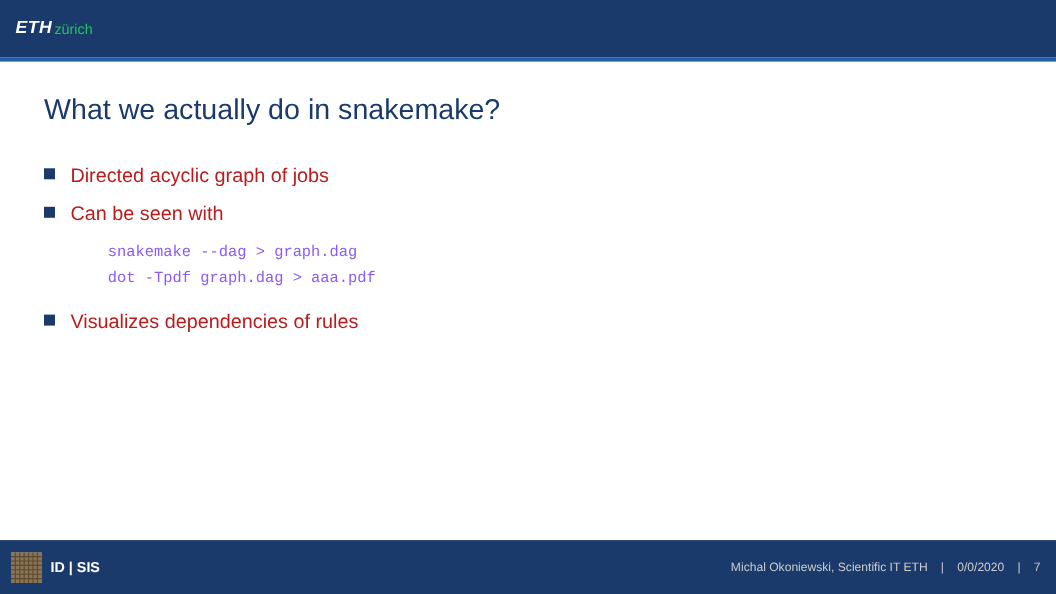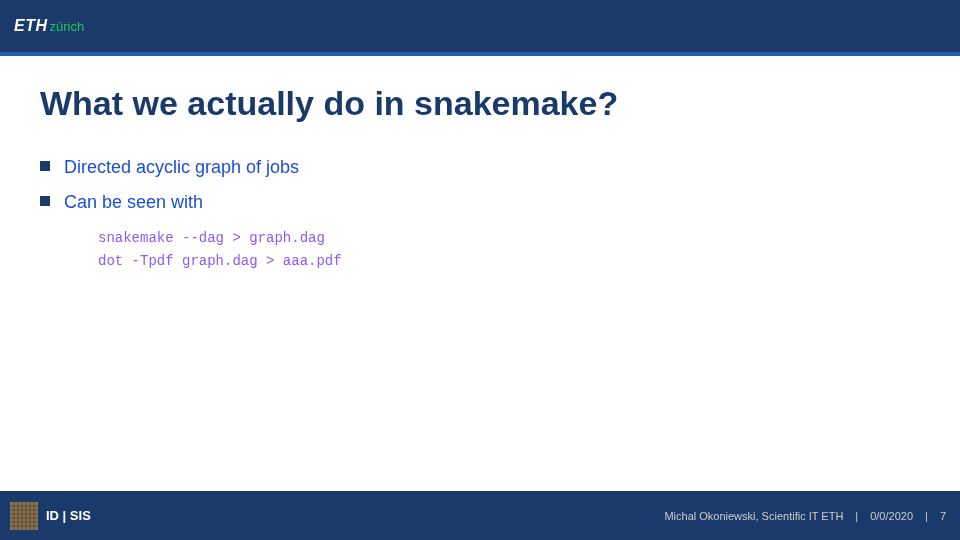"What we actually do in" #slide-title { font-size: 34px -> 26px; font-weight: bold -> normal }
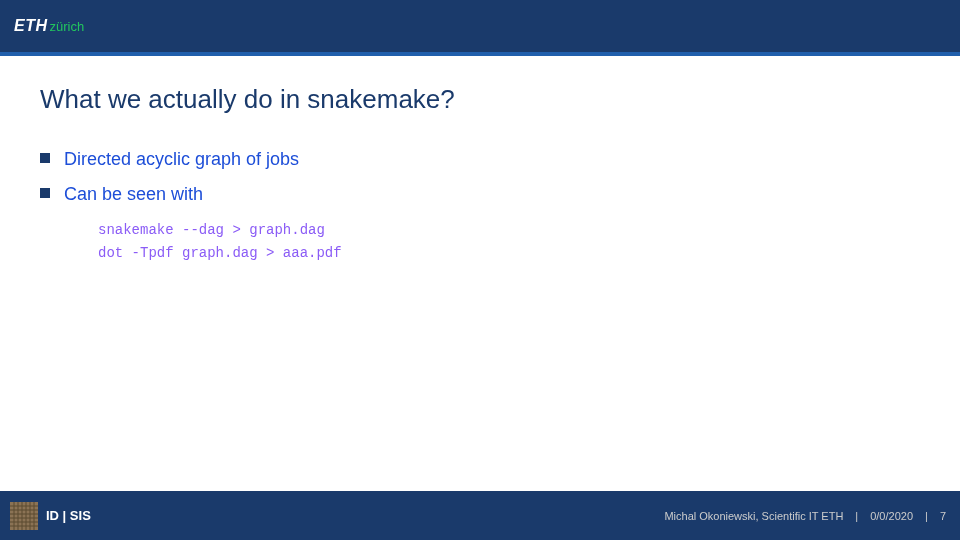"Directed acyclic graph of jobs" .bullet-item { color: #1d4ed8 -> #b91c1c }
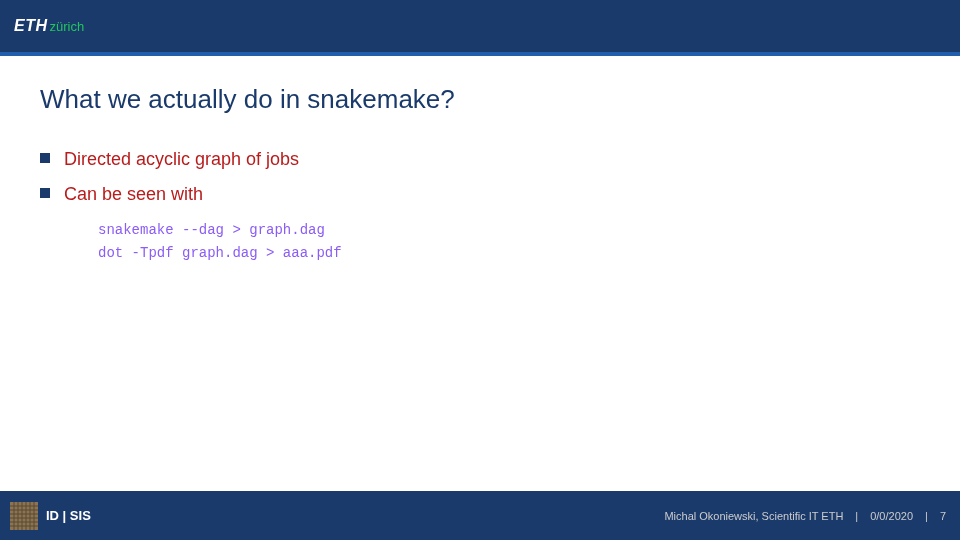"Visualizes dependencies of rules" ul.bullet-list { html: none -> <ul> <li> <span></span> <span>Visualizes dependencies of rules</span> </li> </ul> }
